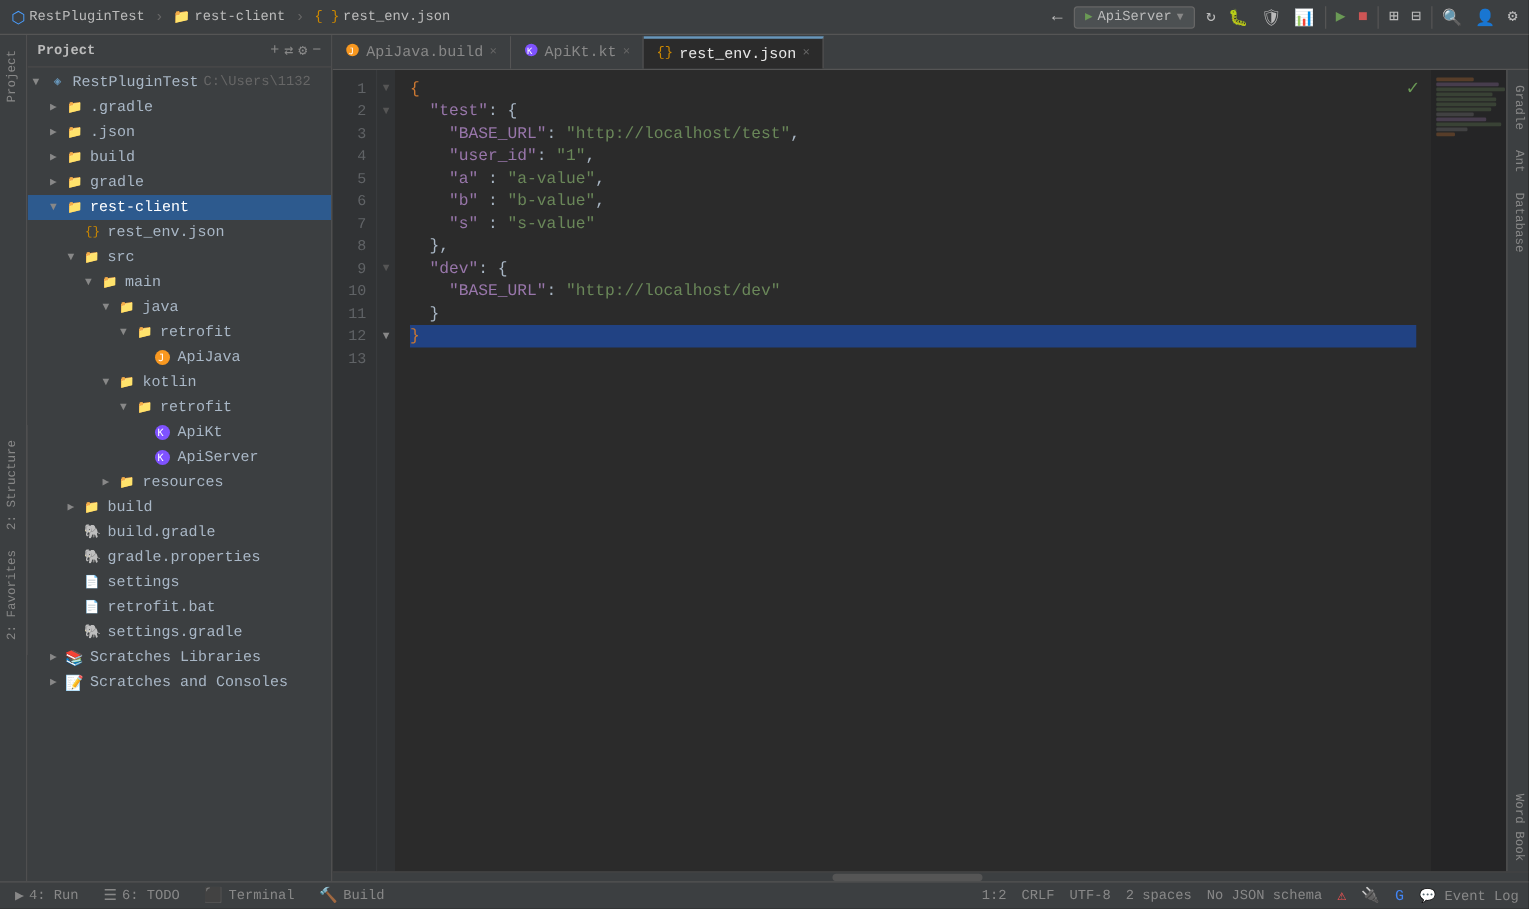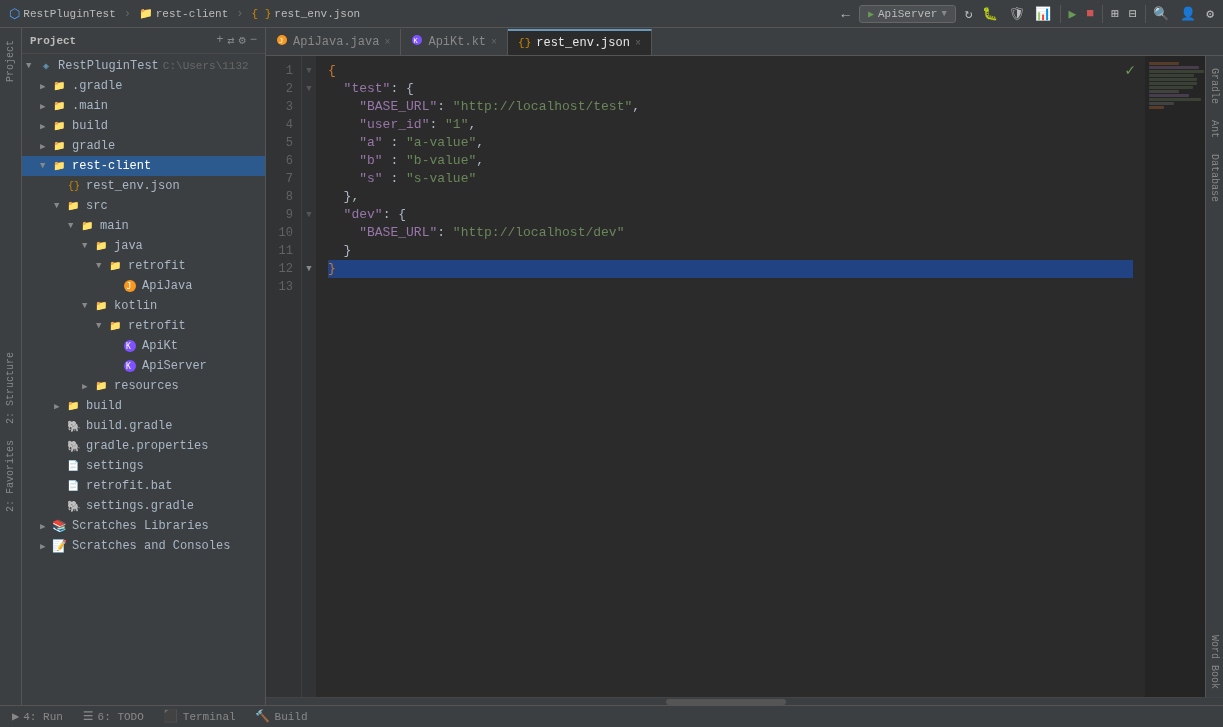"ApiJava.java" span { text: ApiJava.java -> ApiJava.build }
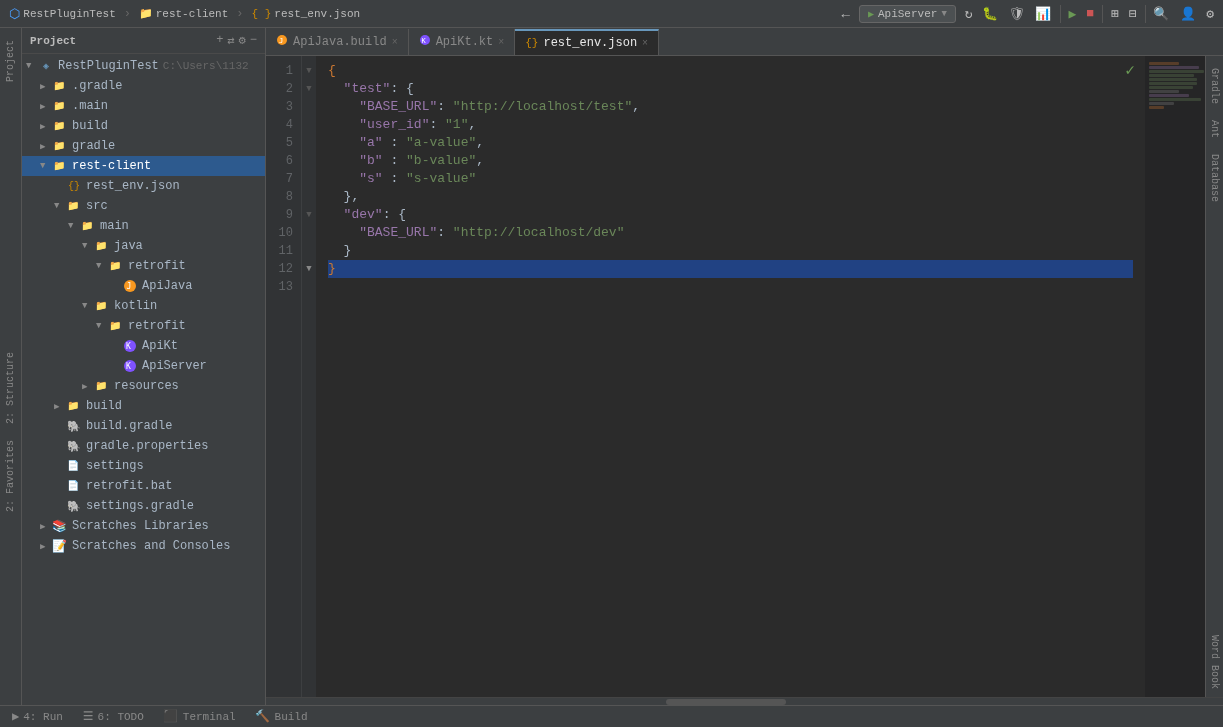".main" span.tree-label { text: .main -> .json }
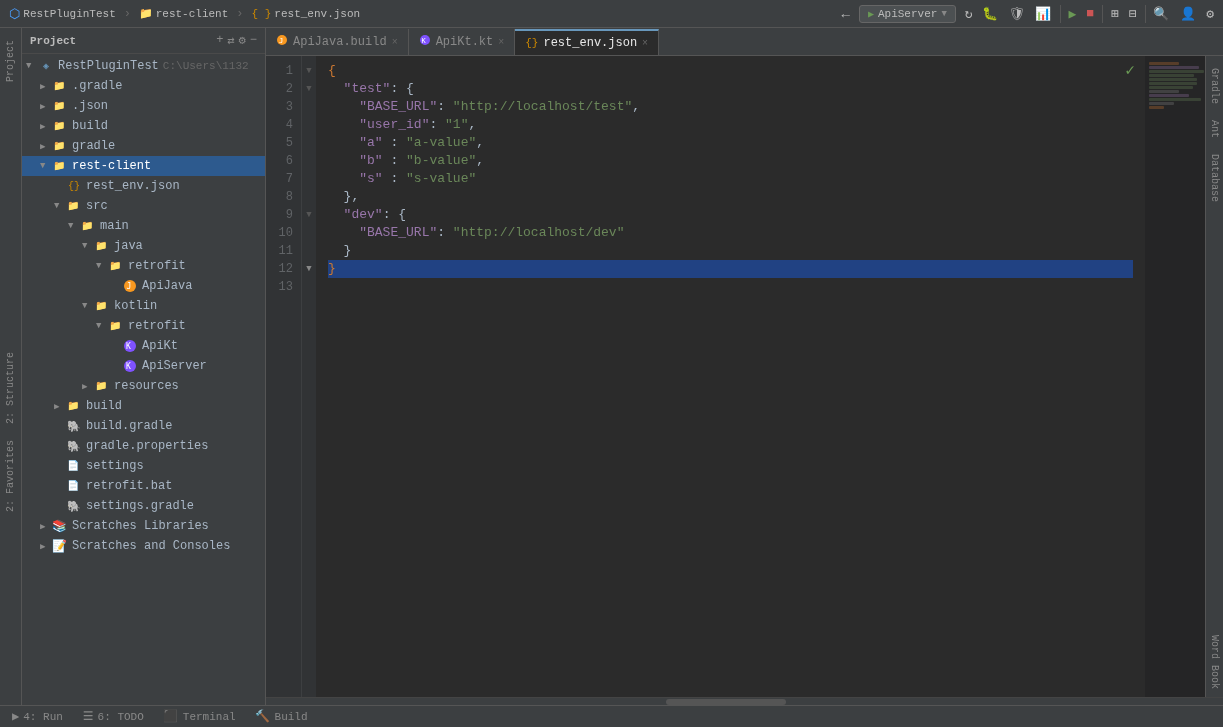"1:2" div.bottom-status { html: none -> <div> <span>1:2</span> <span>CRLF</span> <span>UTF-8</span> <span>2 spaces</span> <span>No JSON schema</span> <span>⚠</span> <span>🔌</span> <span>G</span> <span> <span>💬</span> <span>Event Log</span> </span> </div> }
